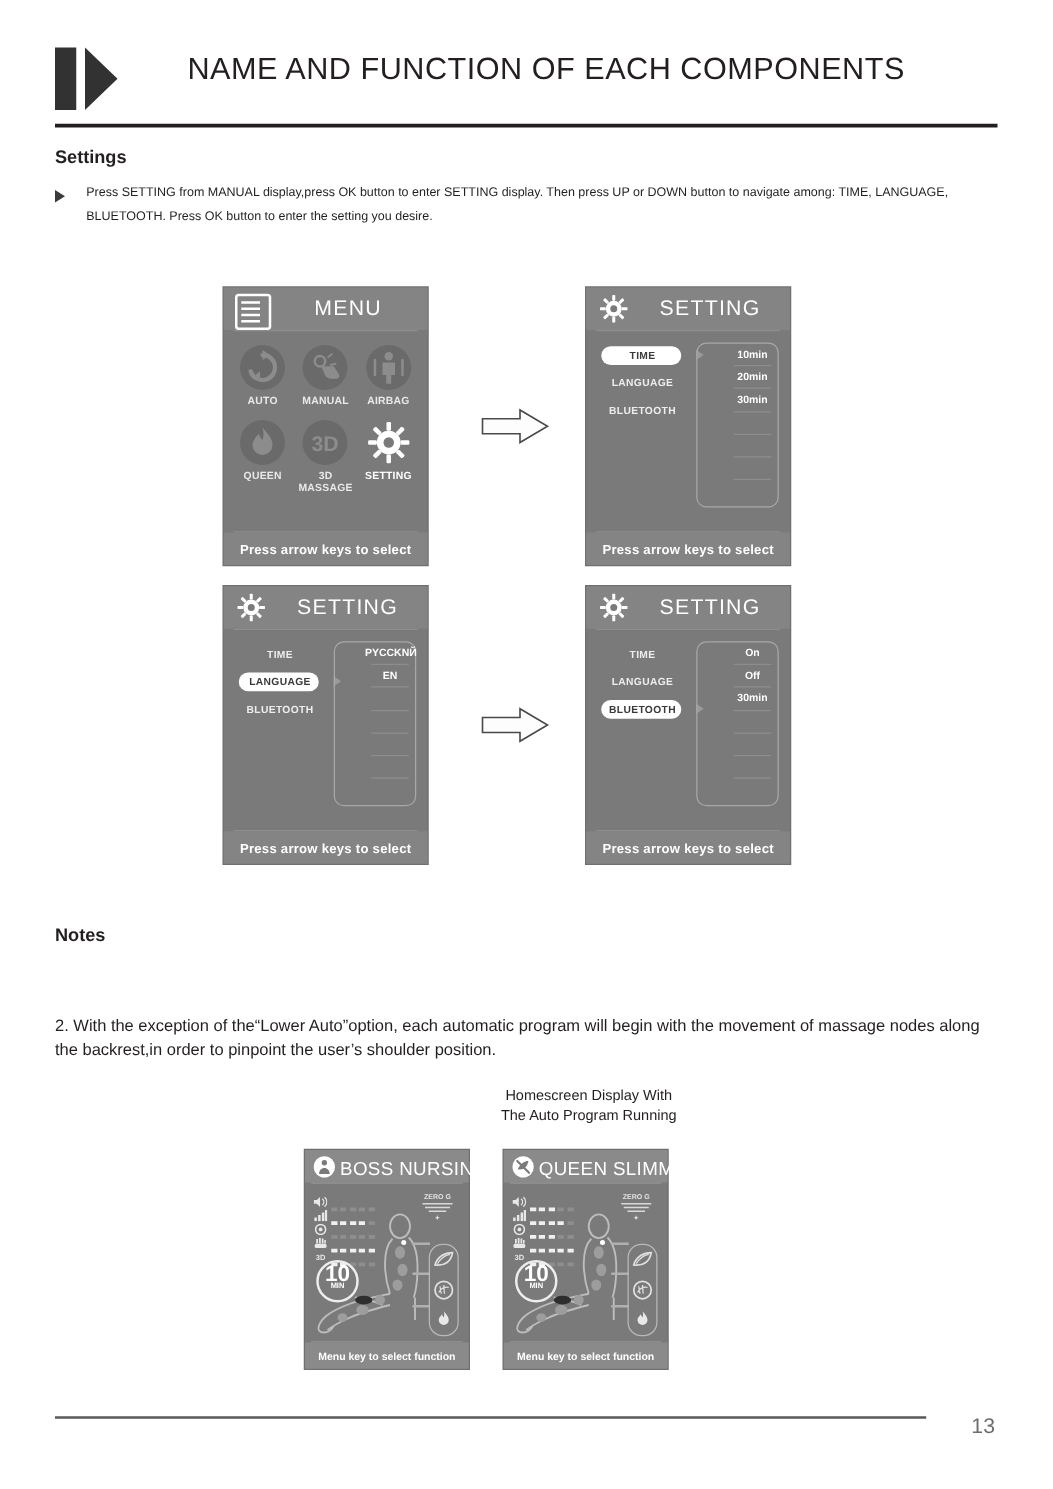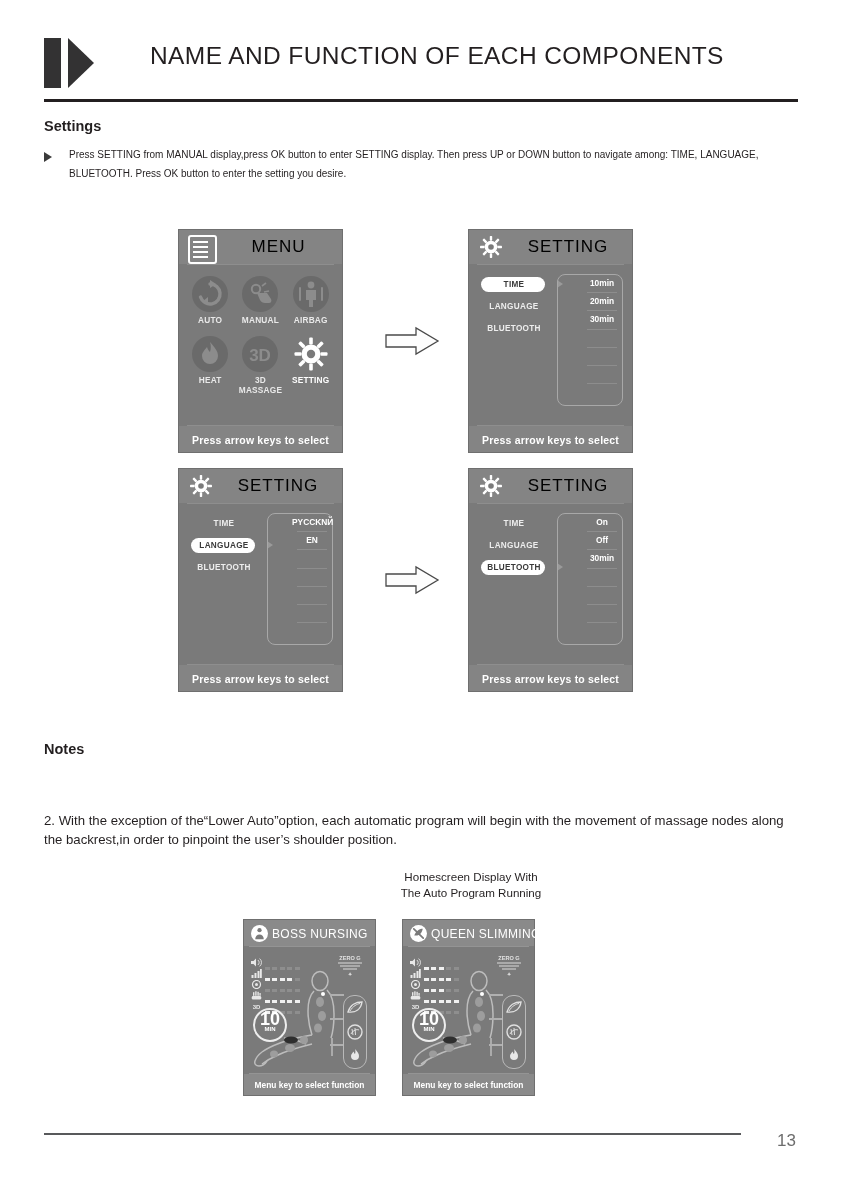"MENU" .screen .scr-title { color: #000000 -> #ffffff }
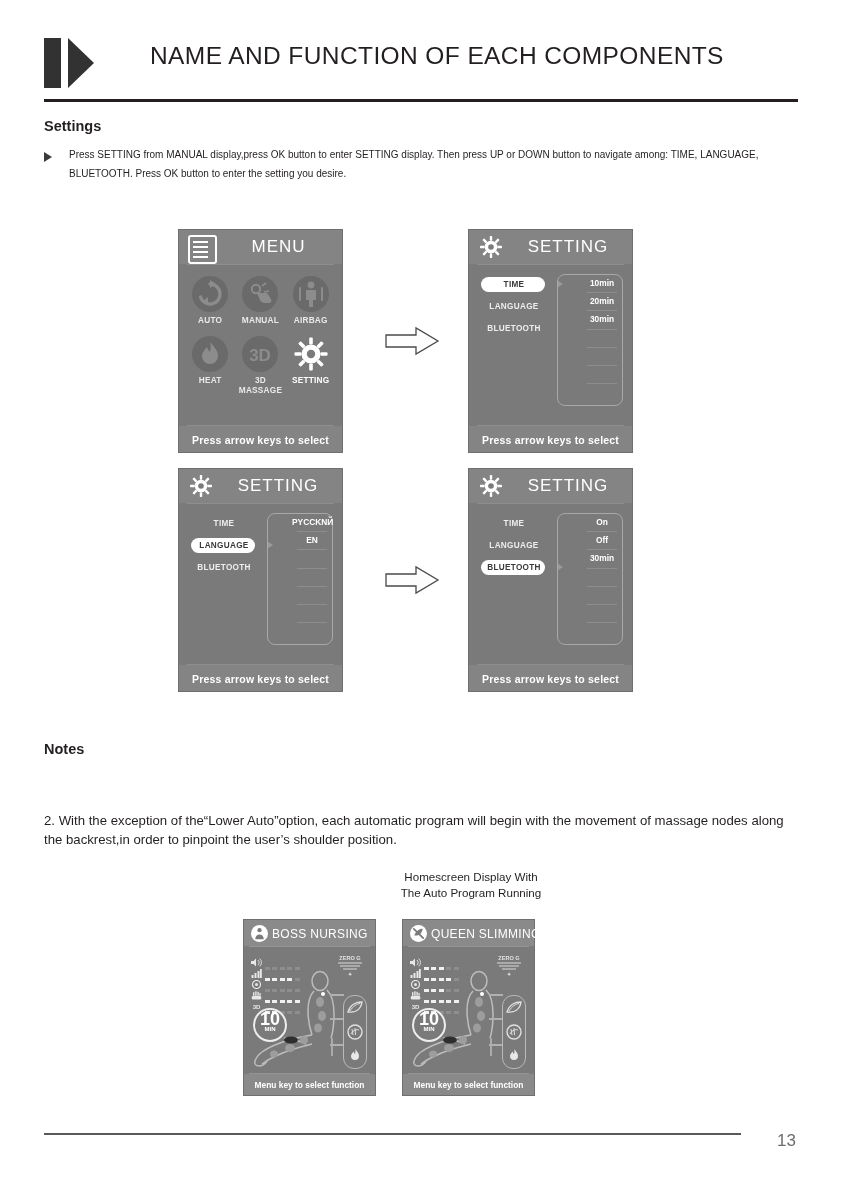"HEAT" div.menu-label { text: HEAT -> QUEEN }
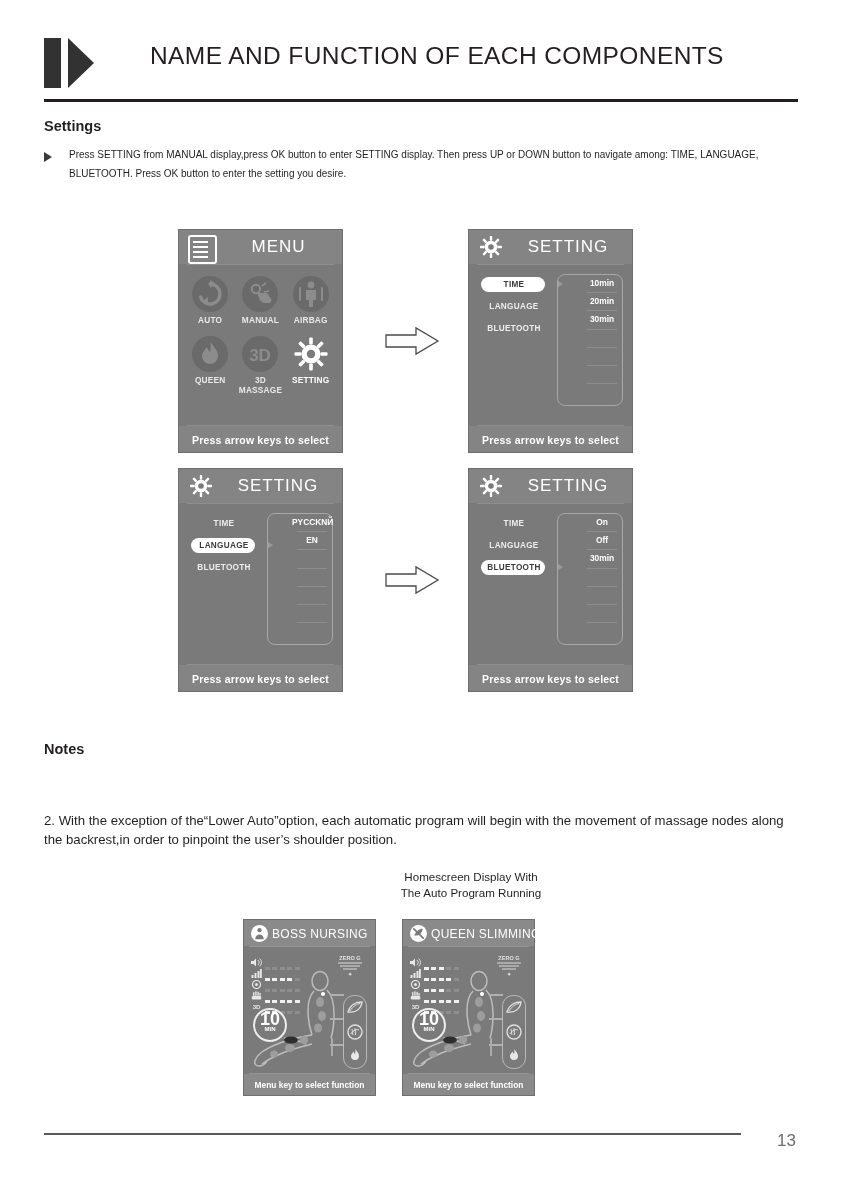"BOSS NURSING" .home-screen .hs-title { font-size: 12px -> 15px }
